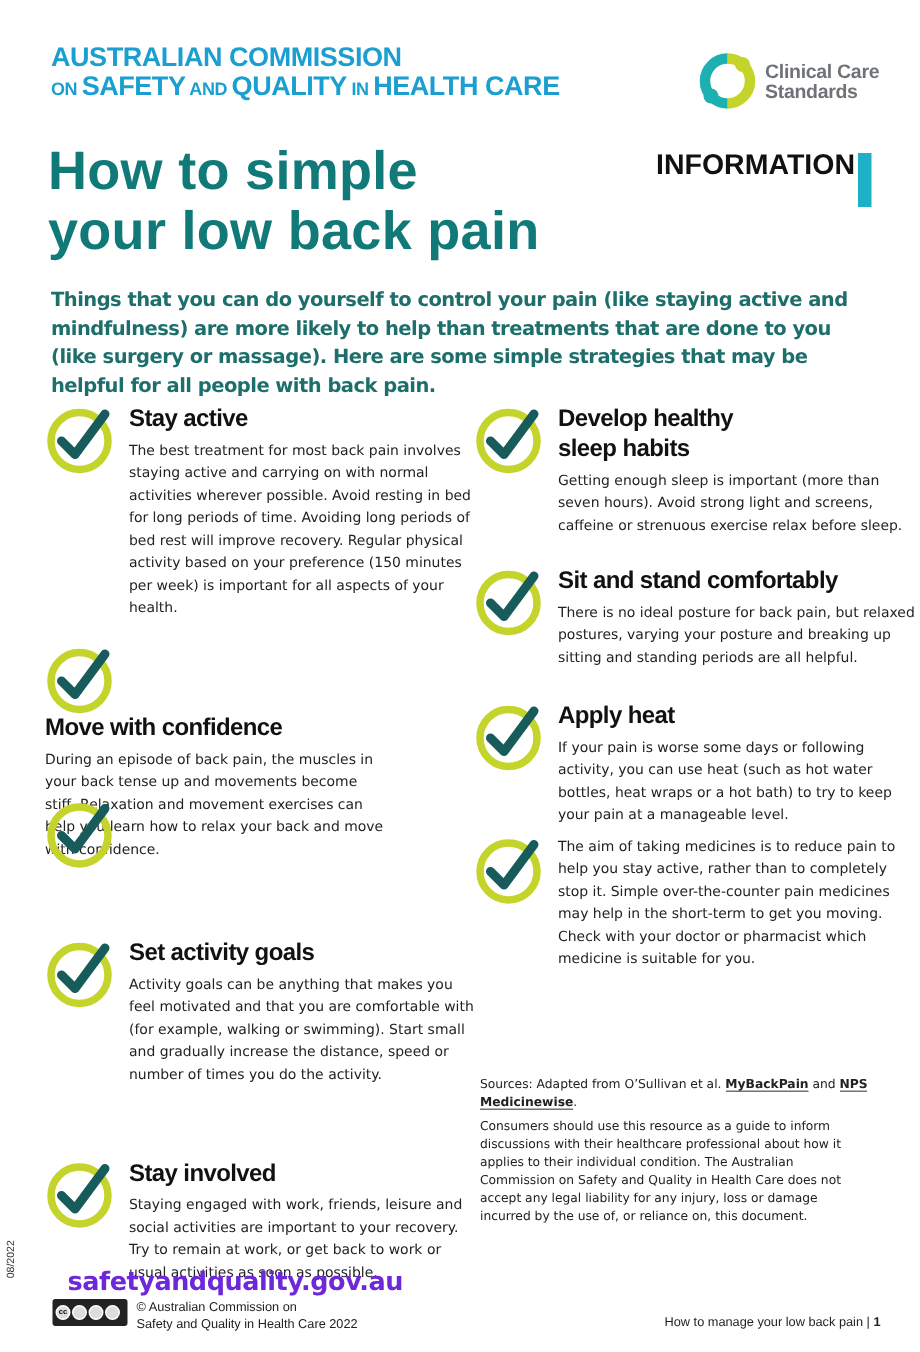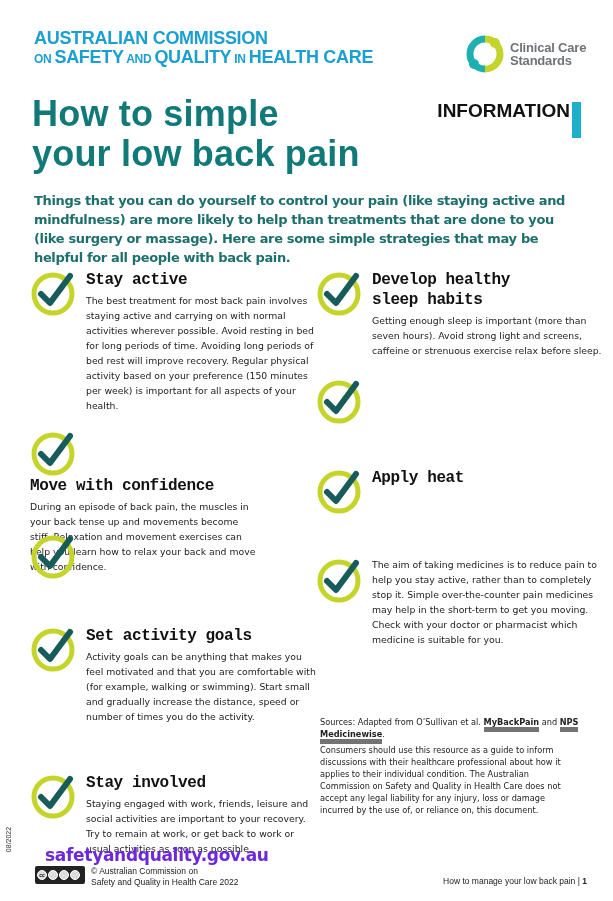"Stay active" .tip h2 { font-family: Liberation Mono, monospace -> Liberation Sans, sans-serif }
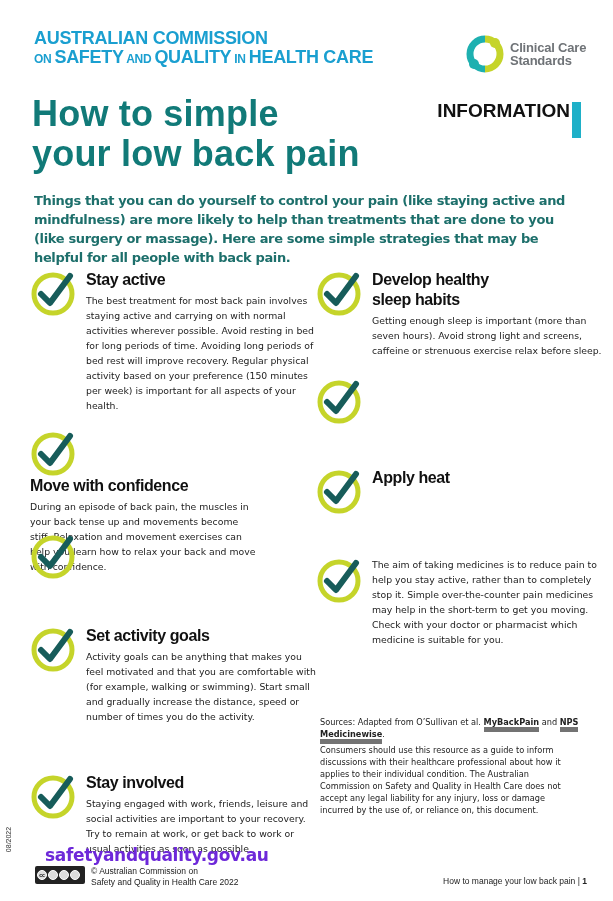"Sit and stand comfortably" div.body { html: none -> <div> <h2>Sit and stand comfortably</h2> <p>There is no ideal posture for back pain, but relaxed postures, varying your posture and breaking up sitting and standing periods are all helpful.</p> </div> }
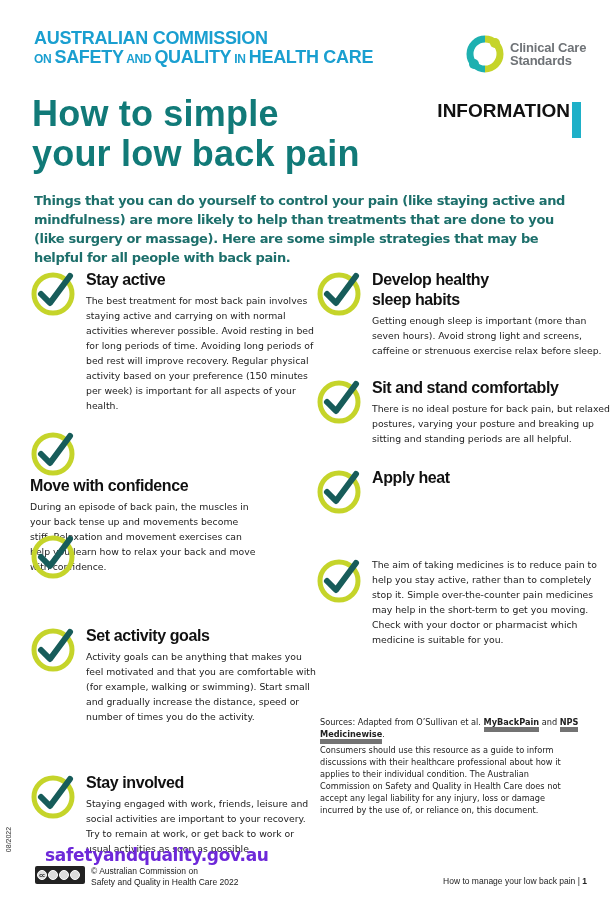"If your pain is worse" p { html: none -> <p>If your pain is worse some days or following activity, you can use heat (such as hot water bottles, heat wraps or a hot bath) to try to keep your pain at a manageable level.</p> }
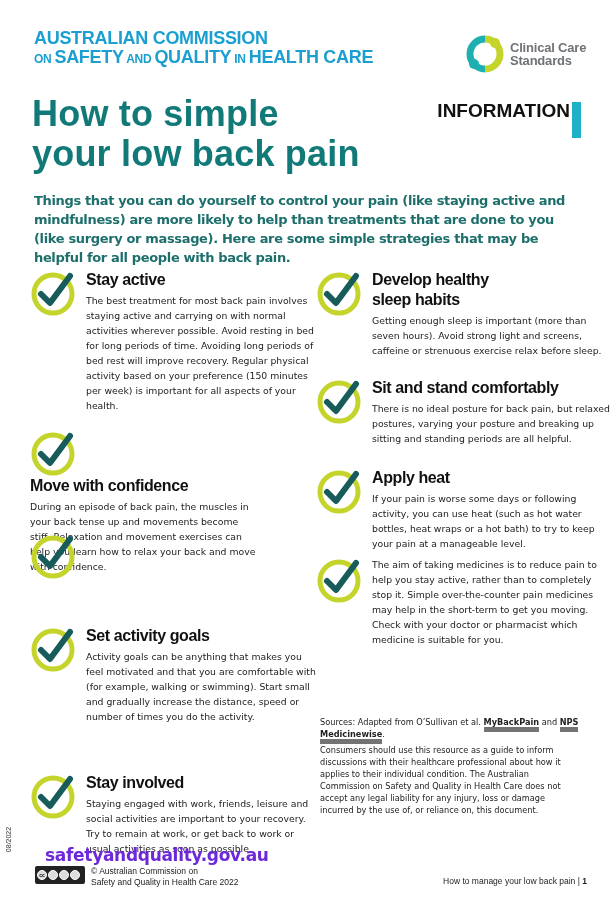"MyBackPain" .link { border-bottom: 5px solid #737373 -> 1px solid #737373 }
